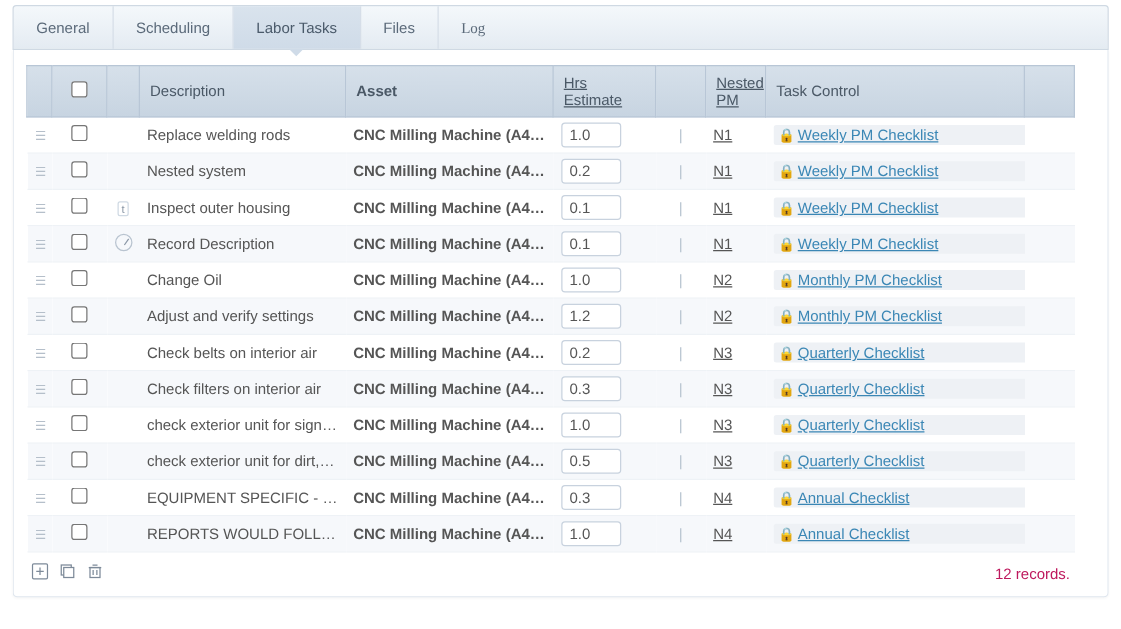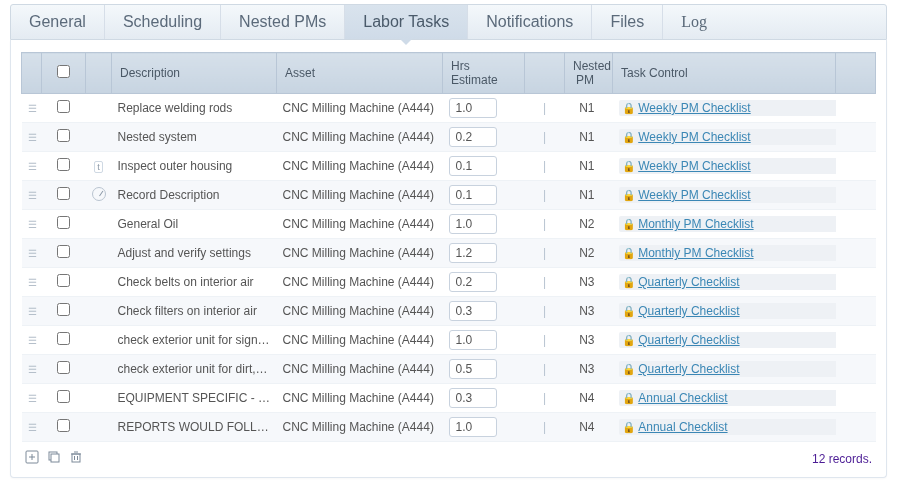"General" .tab { font-size: 16px -> 12px }
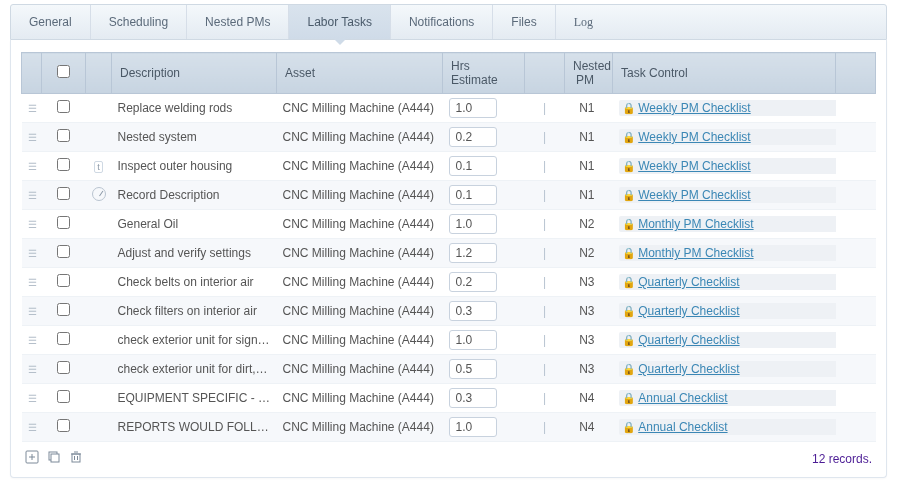"Nested PMs" div.tab { html: <div> <span>Nested PMs</span> </div> -> none }
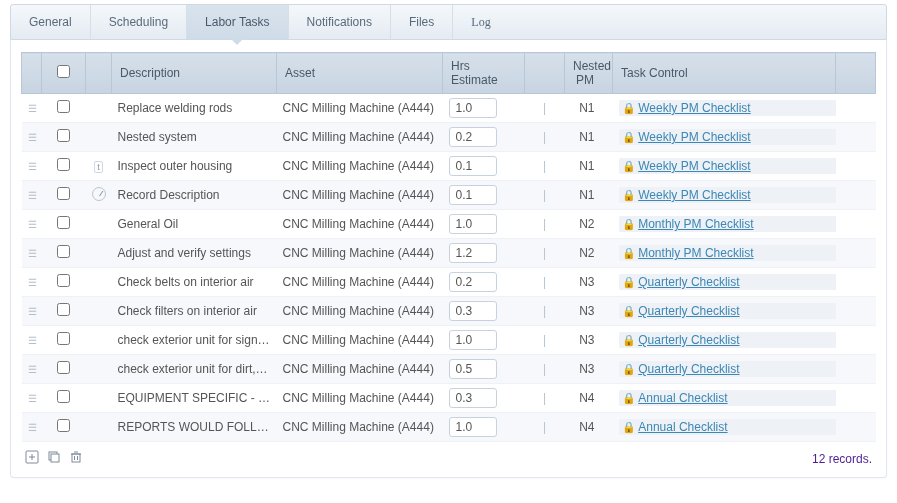"Notifications" div.tab { html: <div> <span>Notifications</span> </div> -> none }
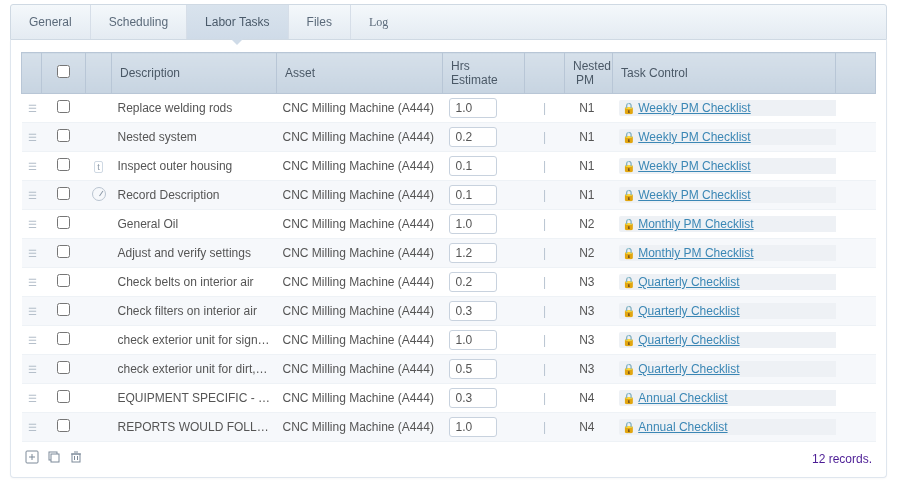"Description" .panel { padding: 12px 10px 8px 10px -> 12px 26px 8px 10px }
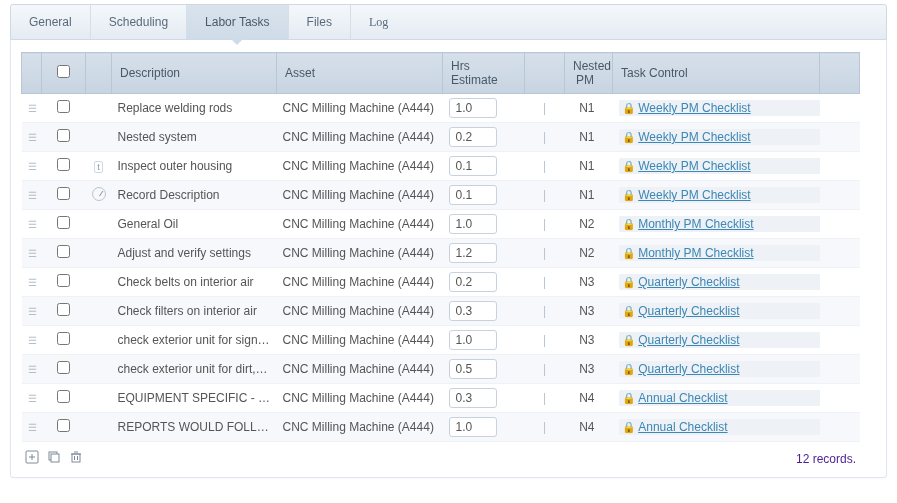"Asset" .col-asset { font-weight: none -> bold }
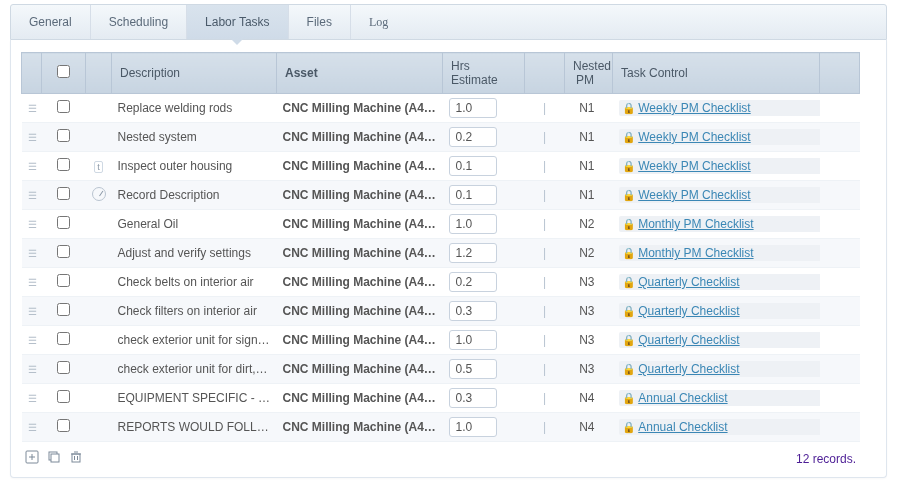"Hrs Estimate" .col-hrs { text-decoration: none -> underline }
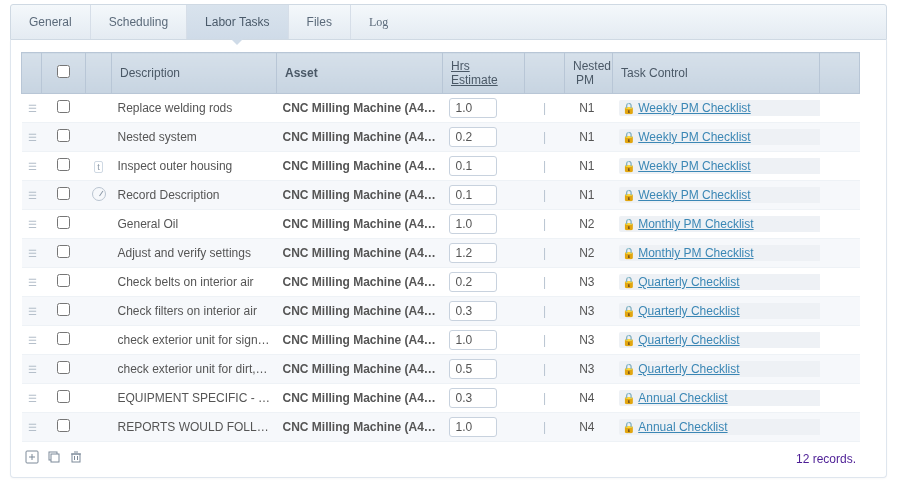"Nested PM" .col-nested { text-align: right -> none; text-decoration: none -> underline }
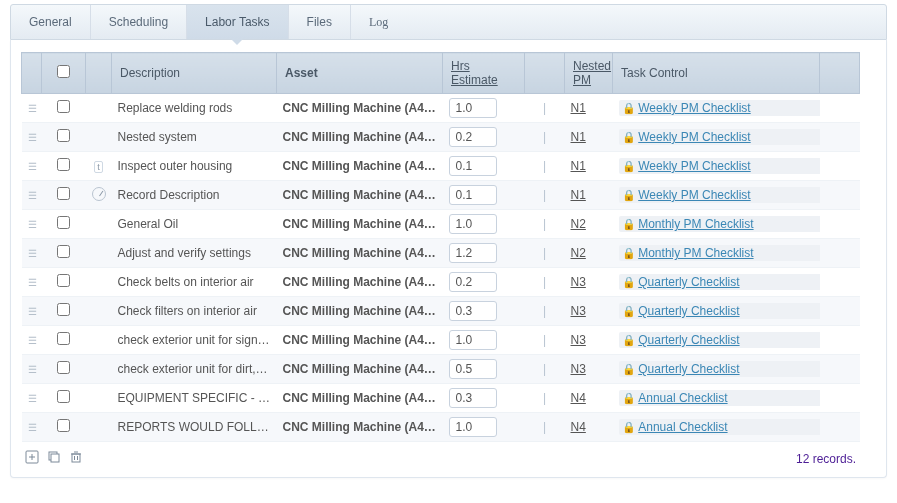"General Oil" td.col-desc { text: General -> Change }
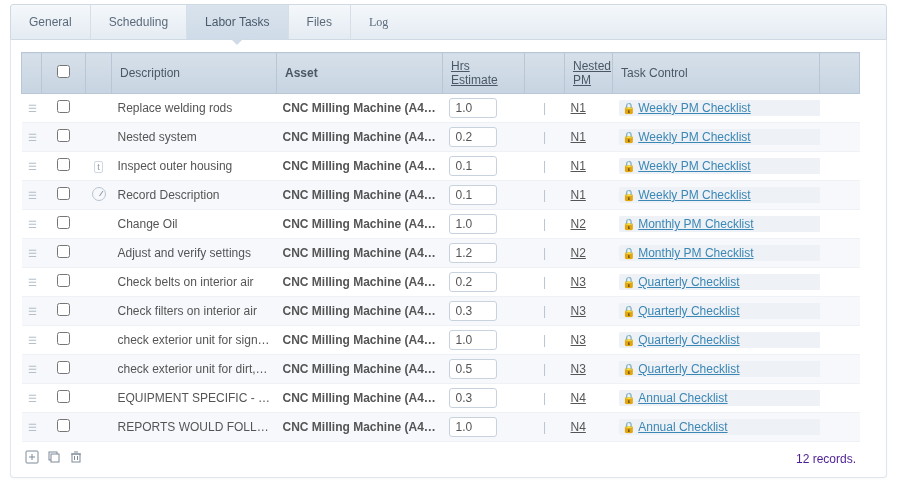"12 records." .footer { color: #4c1d95 -> #be185d }
